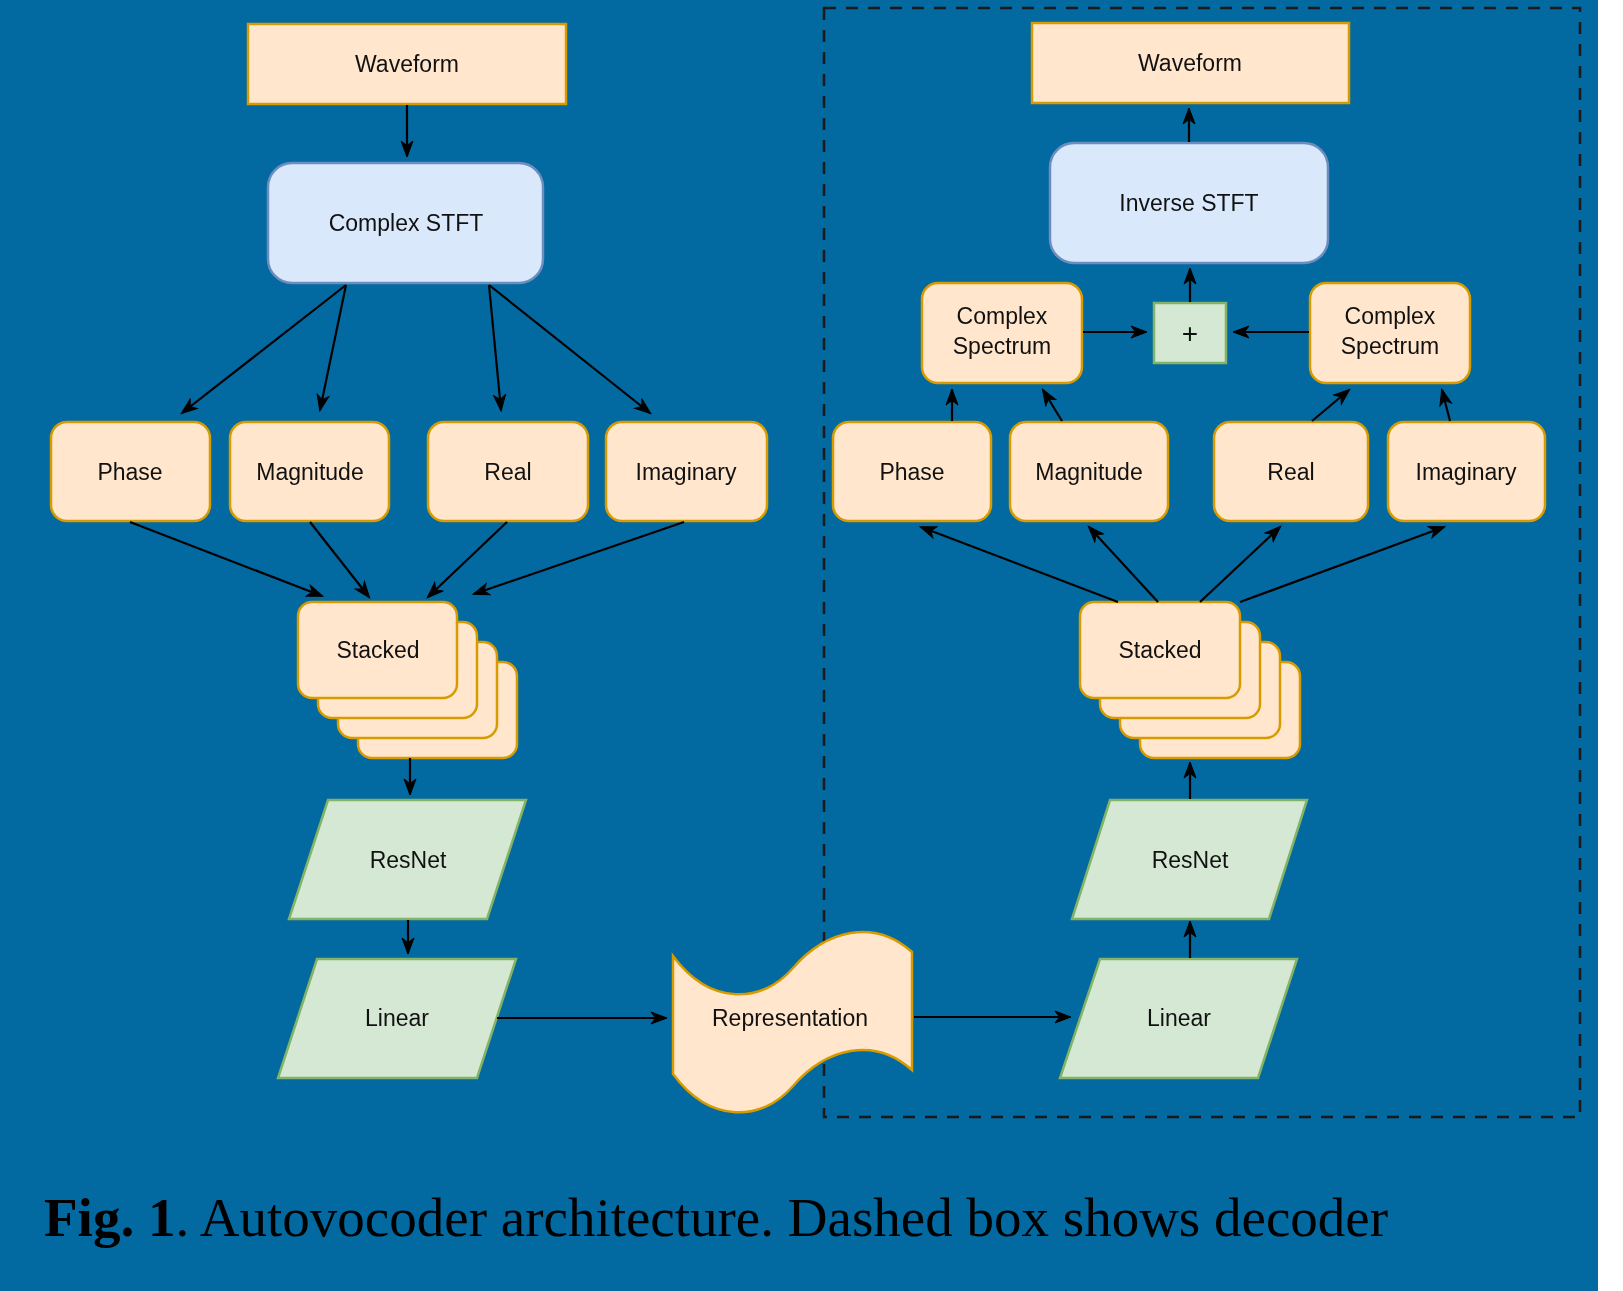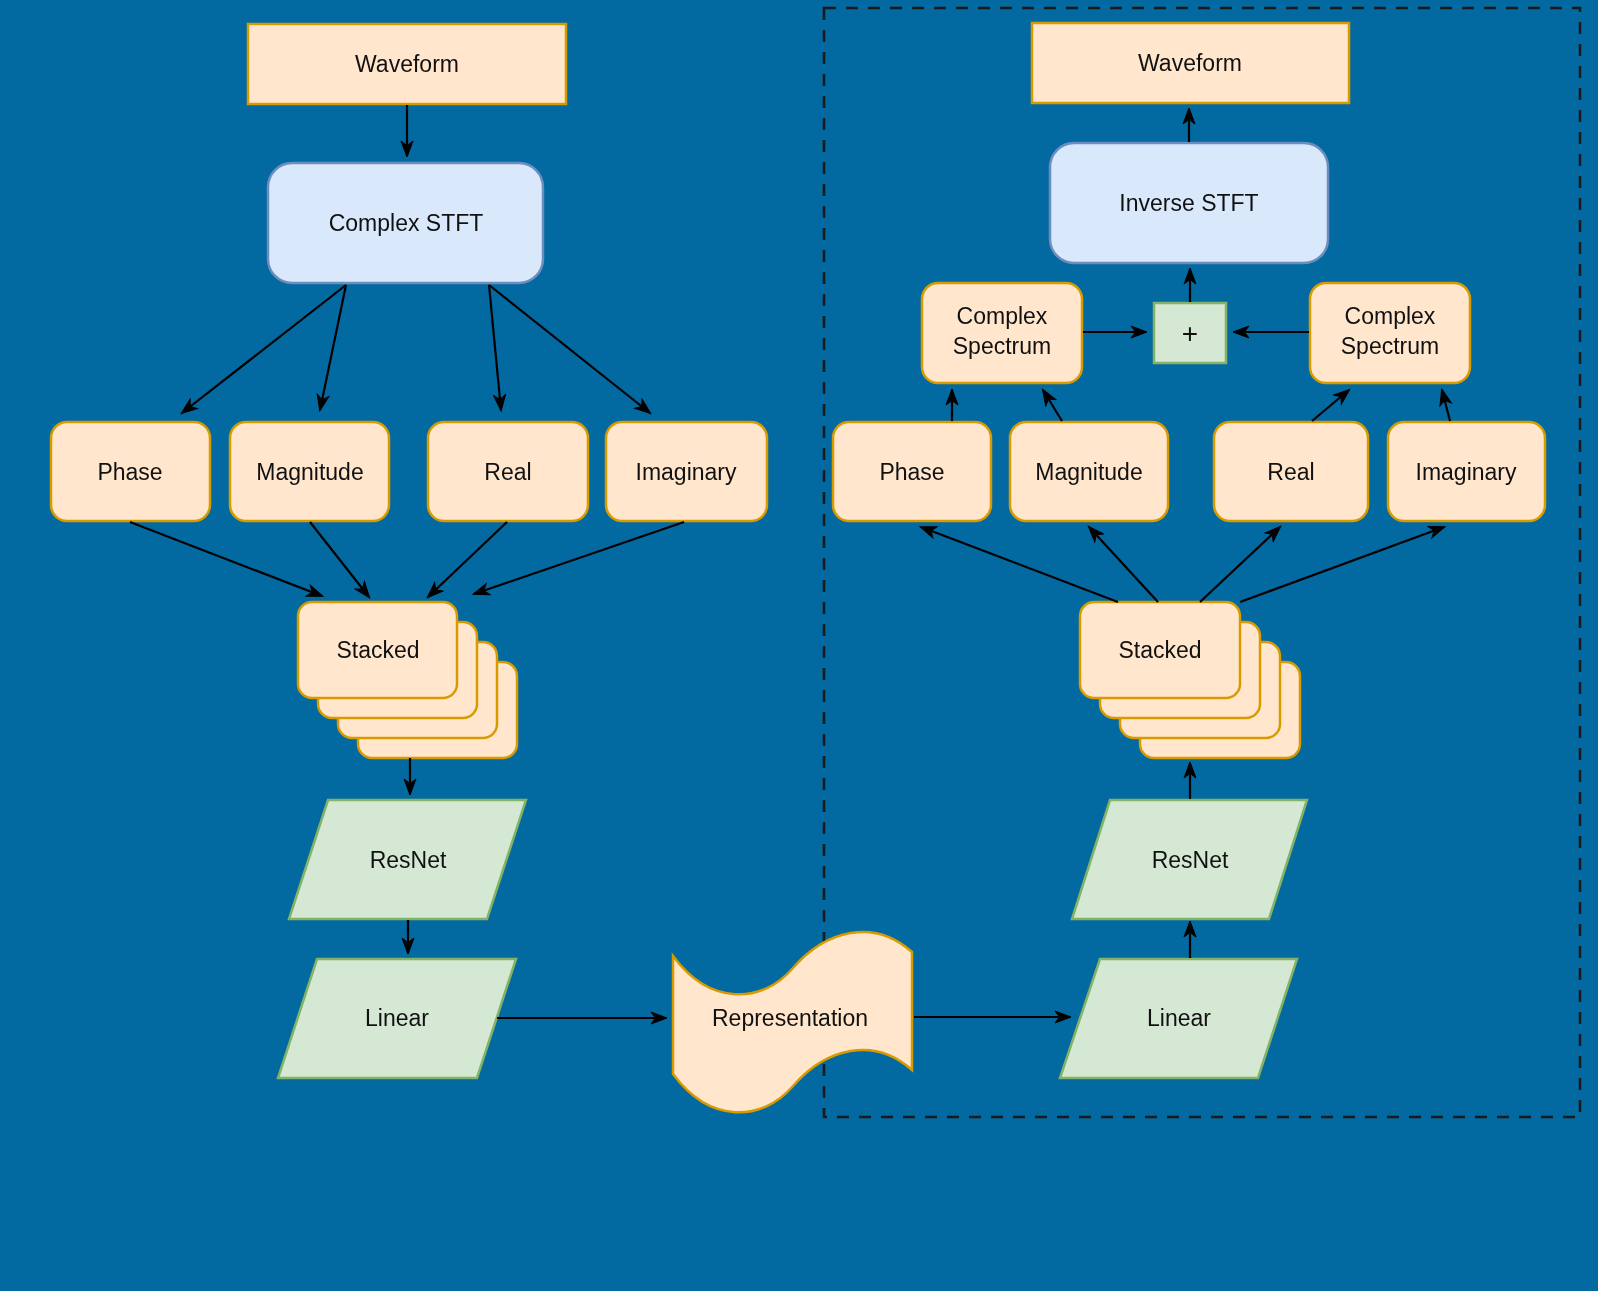"Fig. 1. Autovocoder architecture. Dashed" div.caption { html: none -> <div><span>Fig. 1</span><span>. Autovocoder architecture. Dashed box shows decoder</span></div> }
